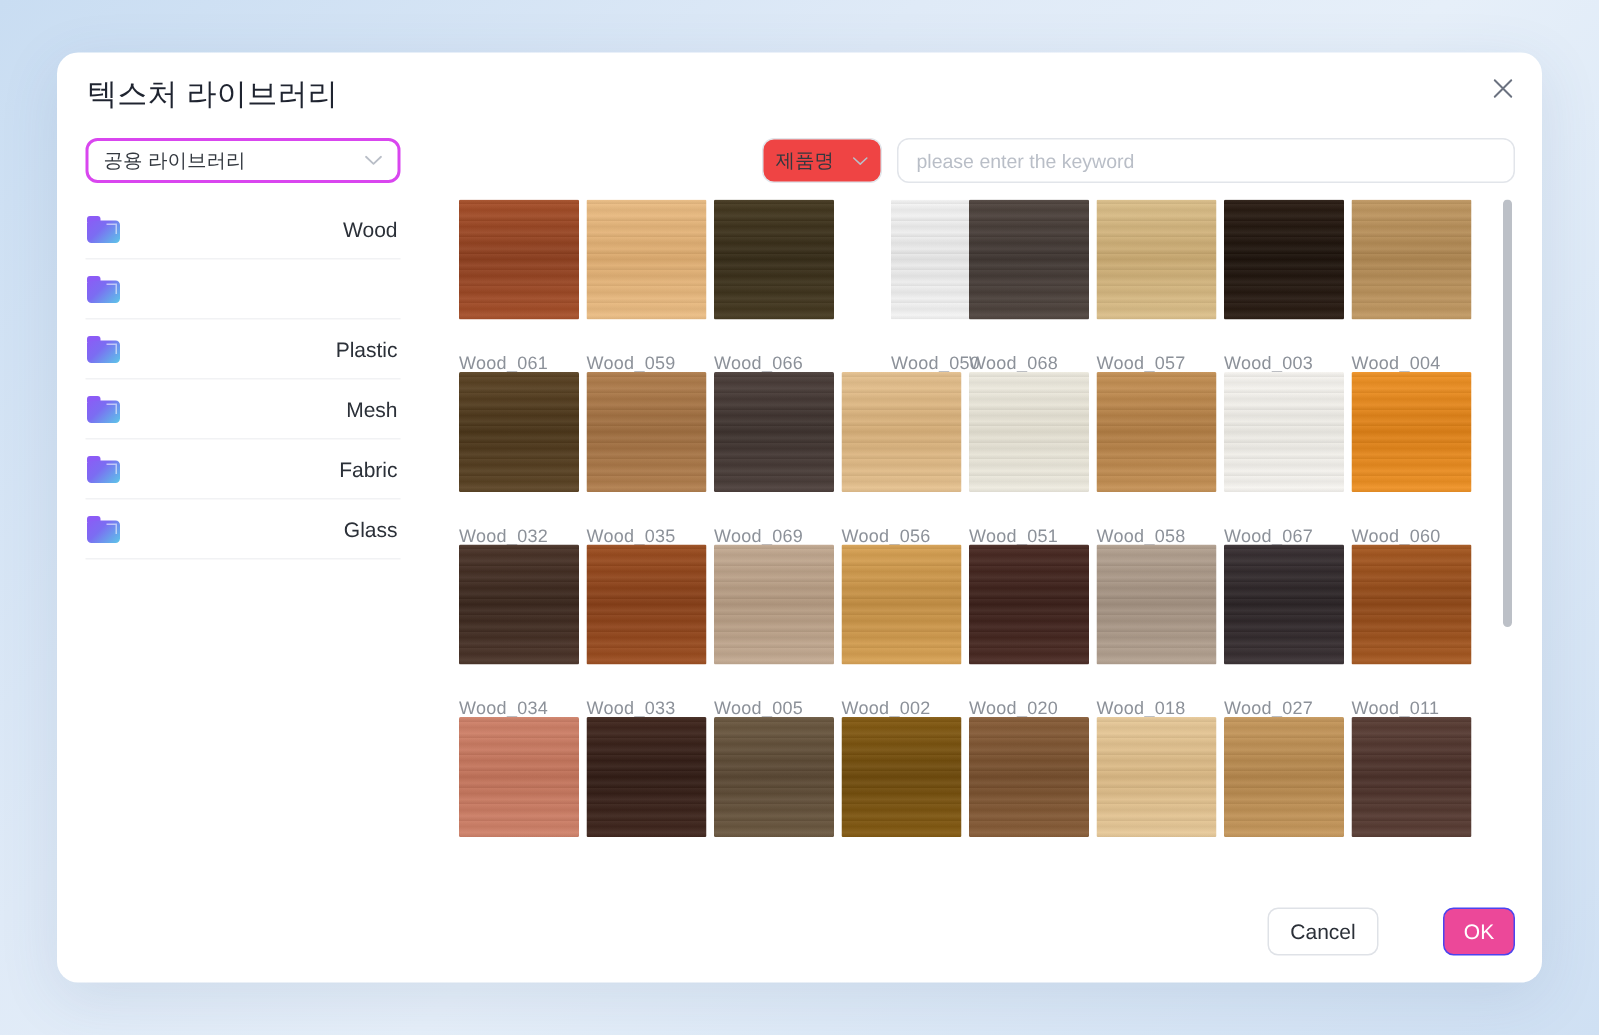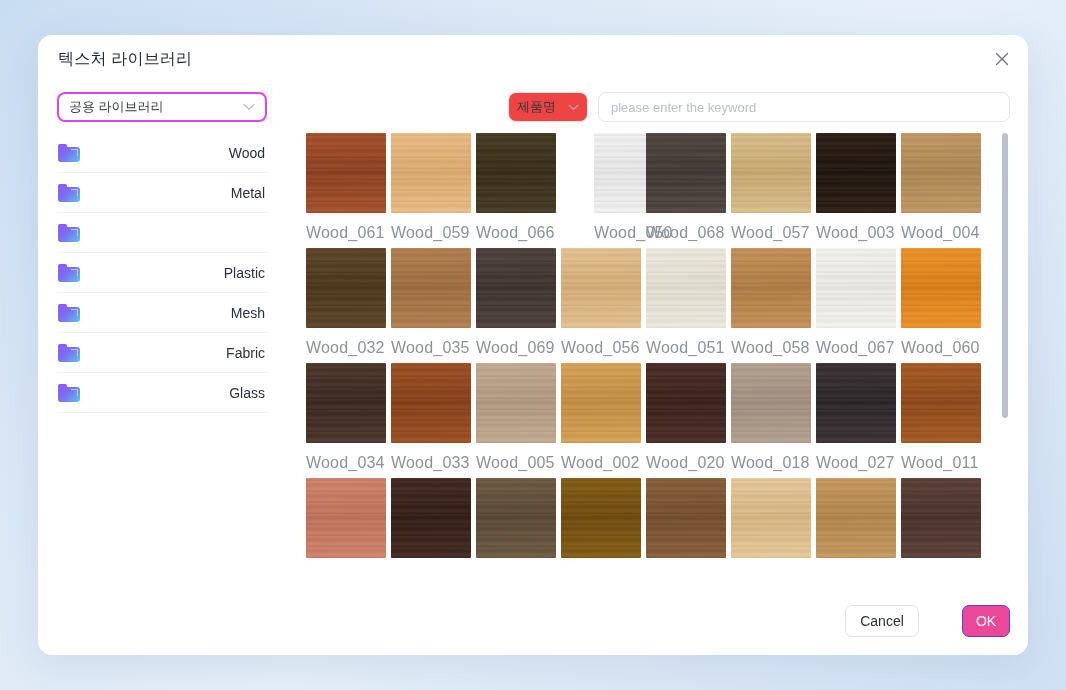"텍스처 라이브러리" .modal-title { font-size: 16px -> 20px }
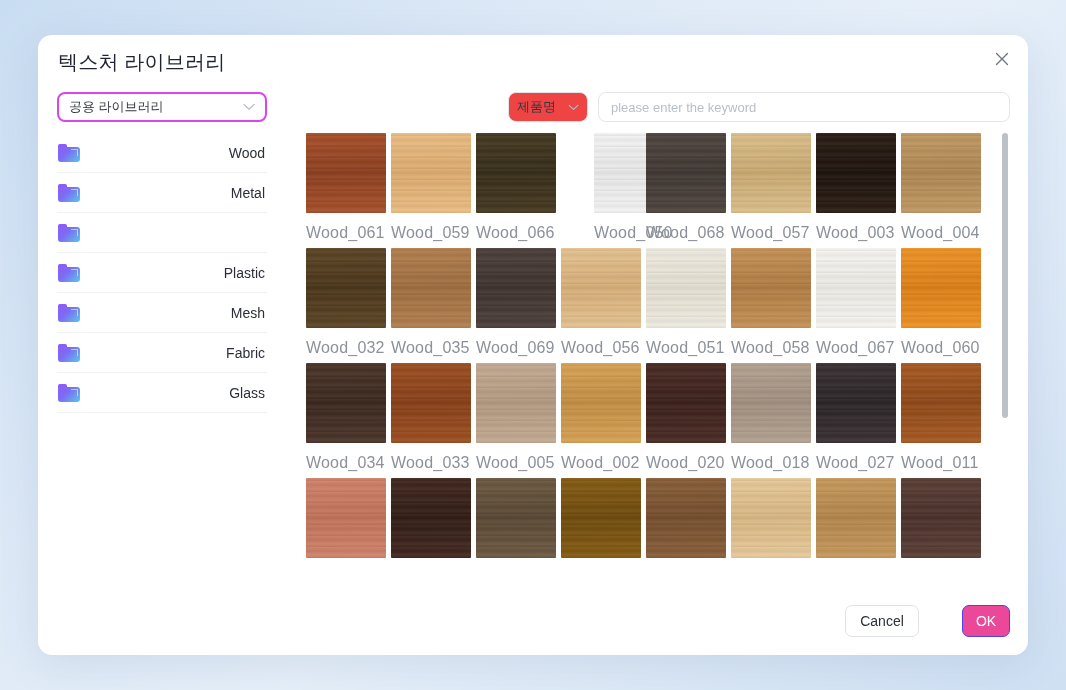"Metal" div.side-item { html: <div> <span> <span></span> <span></span> <span></span> </span> <span>Metal</span> </div> -> none }
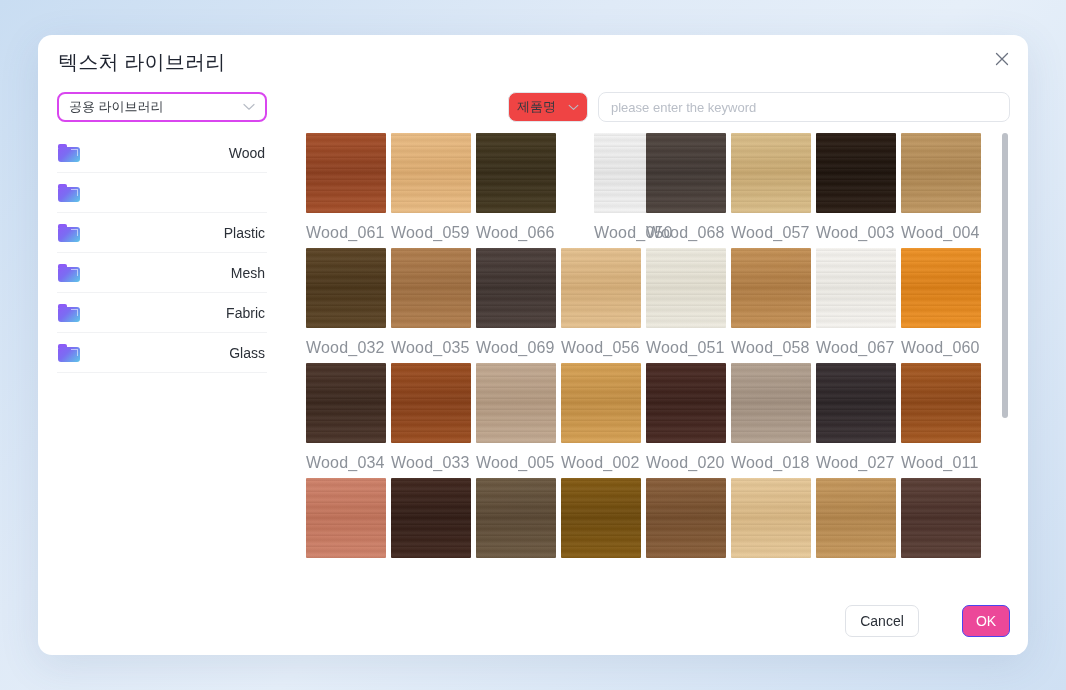"Wood_061" .tile-label { font-size: 16px -> 12px; margin-top: 11px -> 22px }
